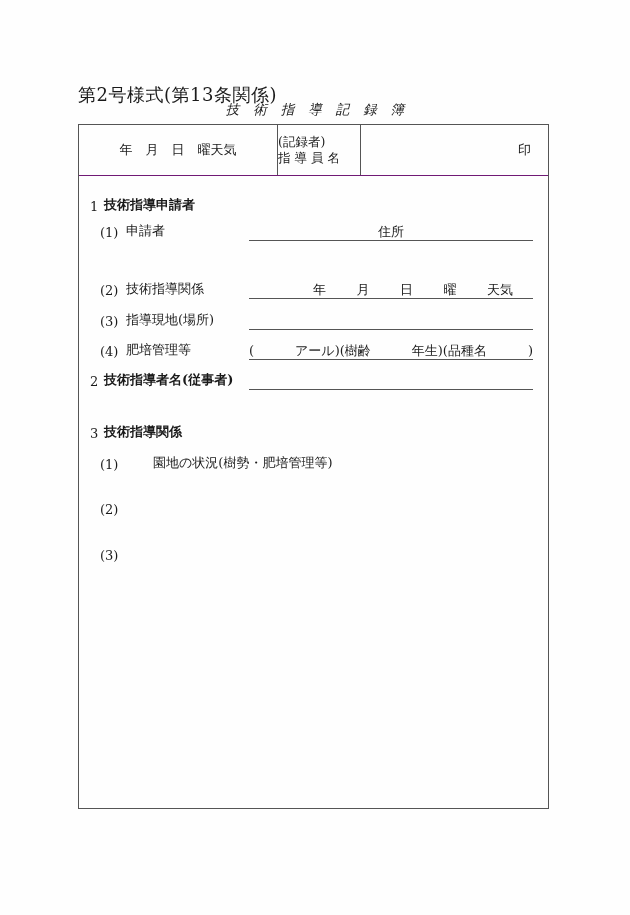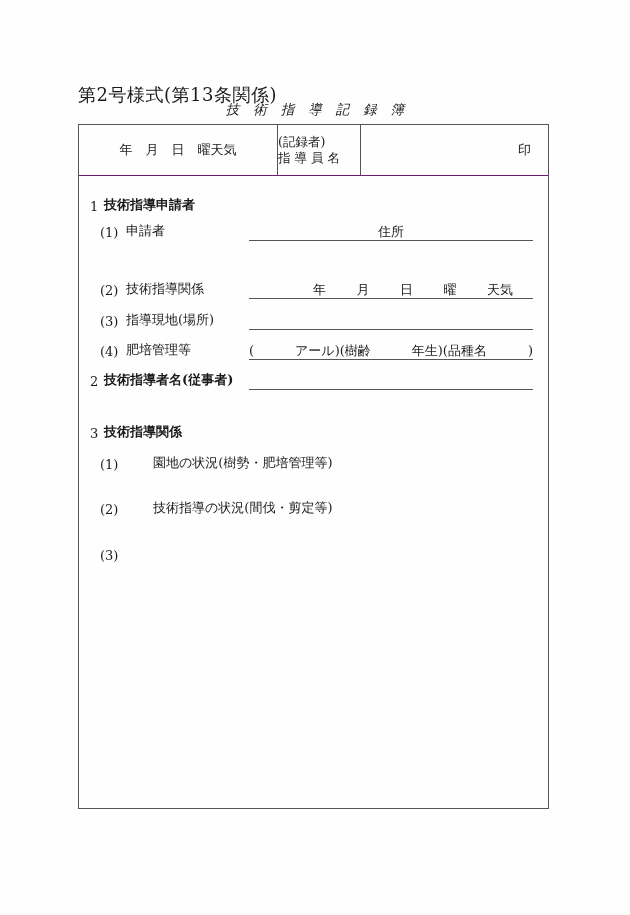"技術指導の状況(間伐・剪定等)" span.itm-lbl3 { html: <span>技術指導の状況(間伐・剪定等)</span> -> none }
